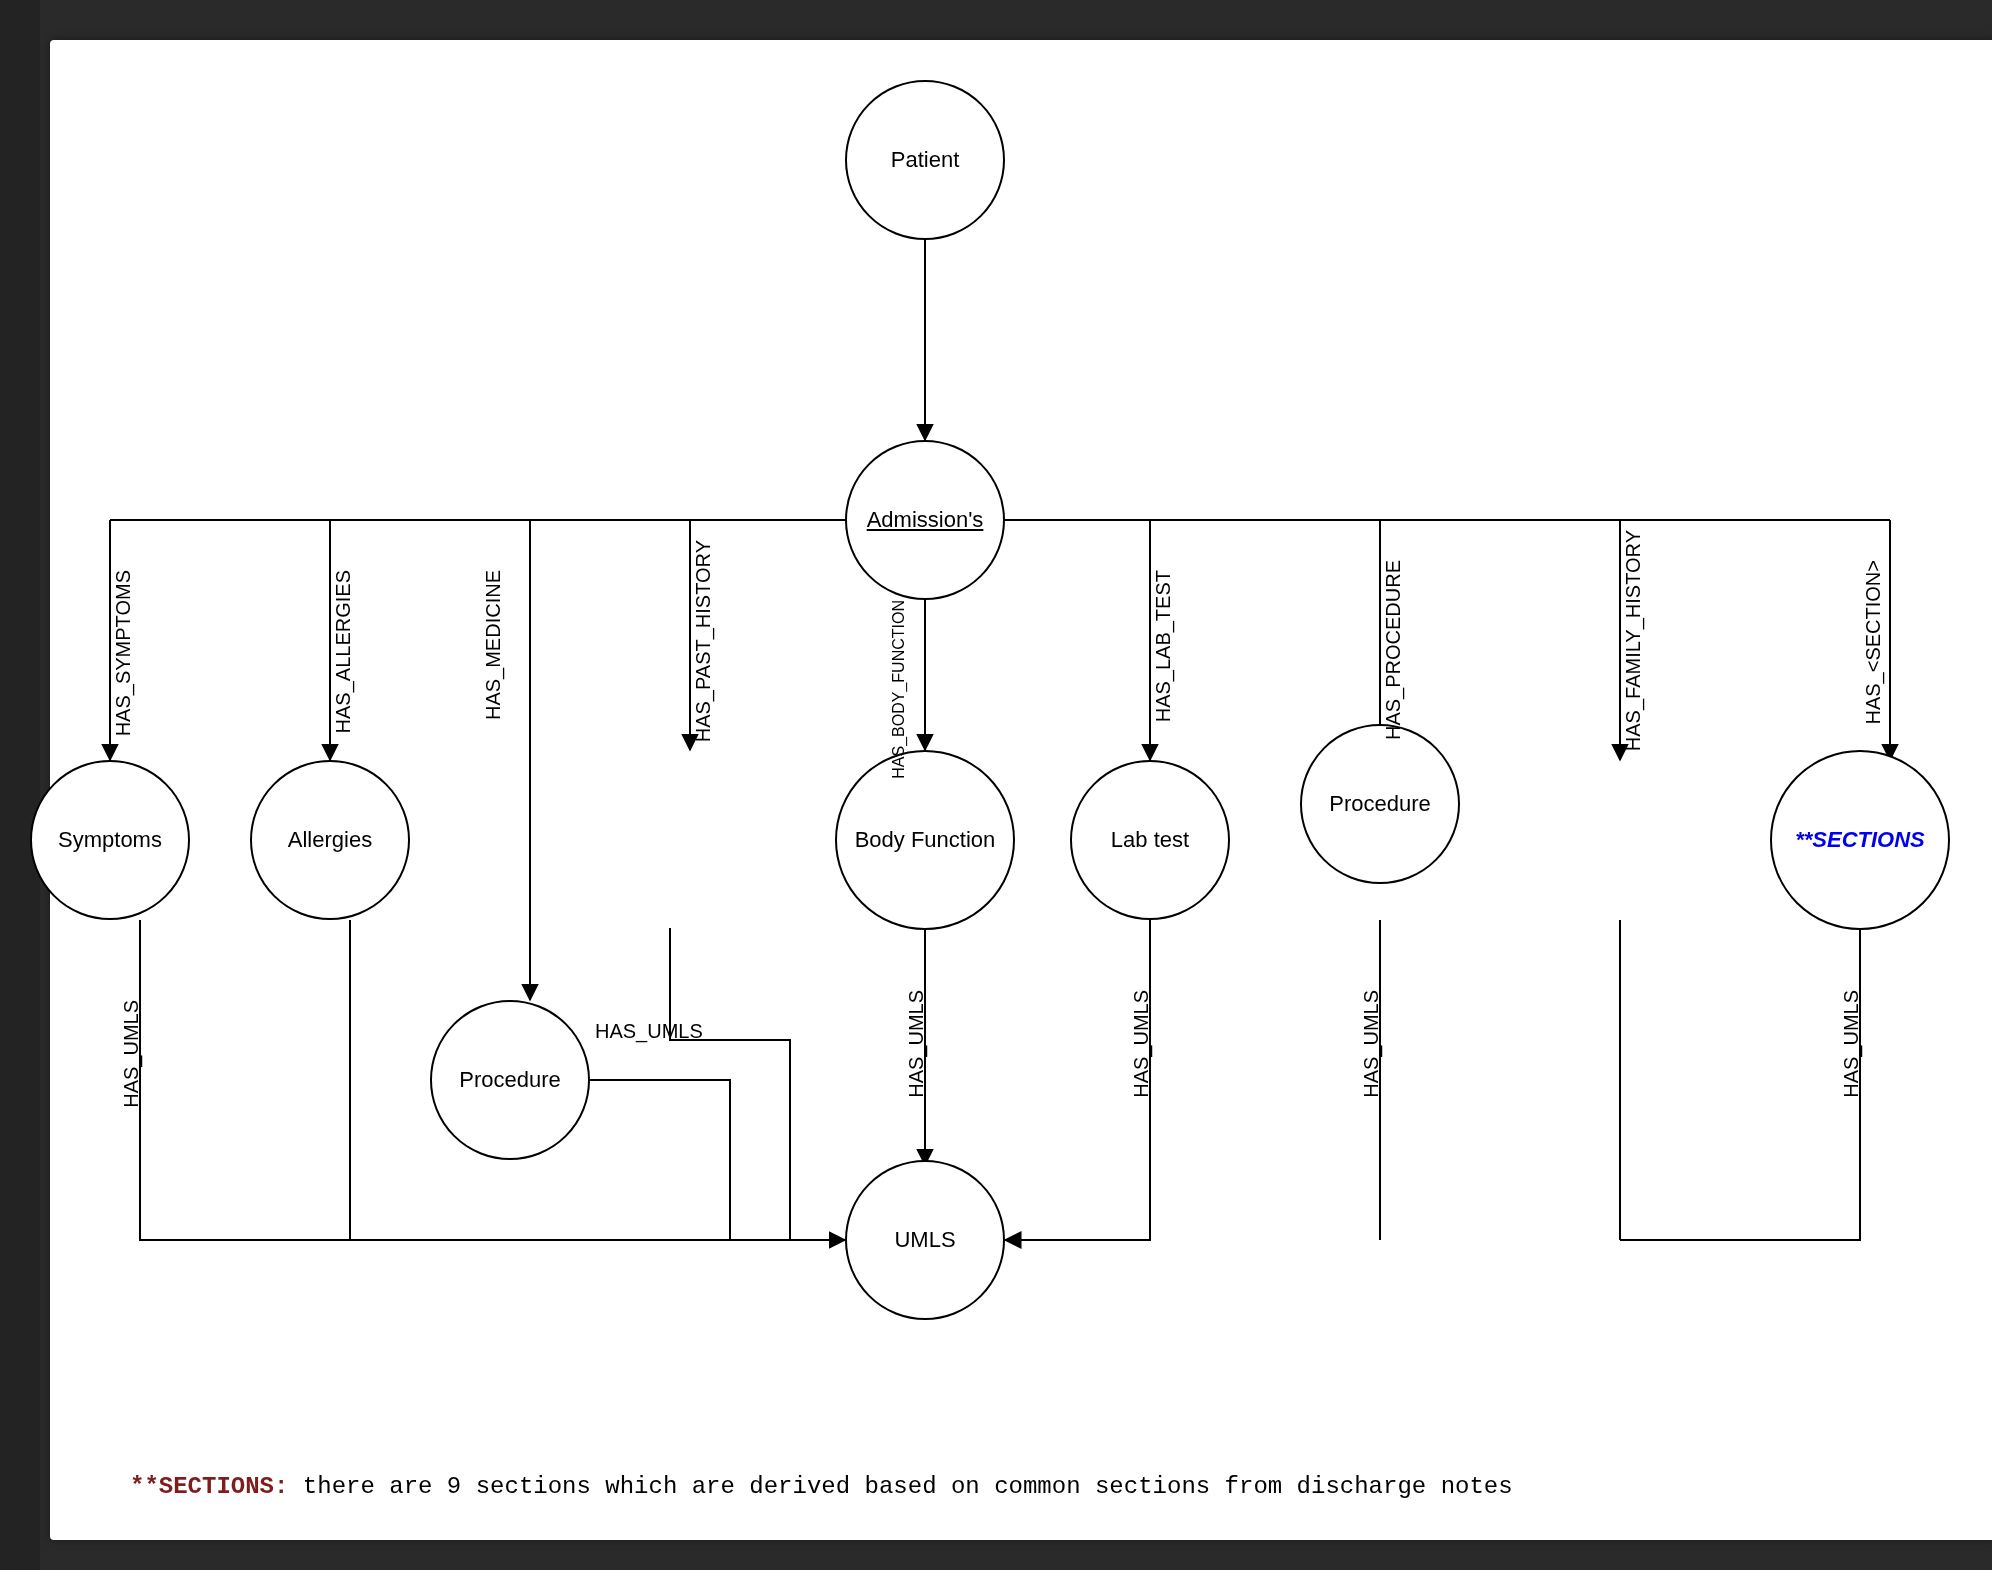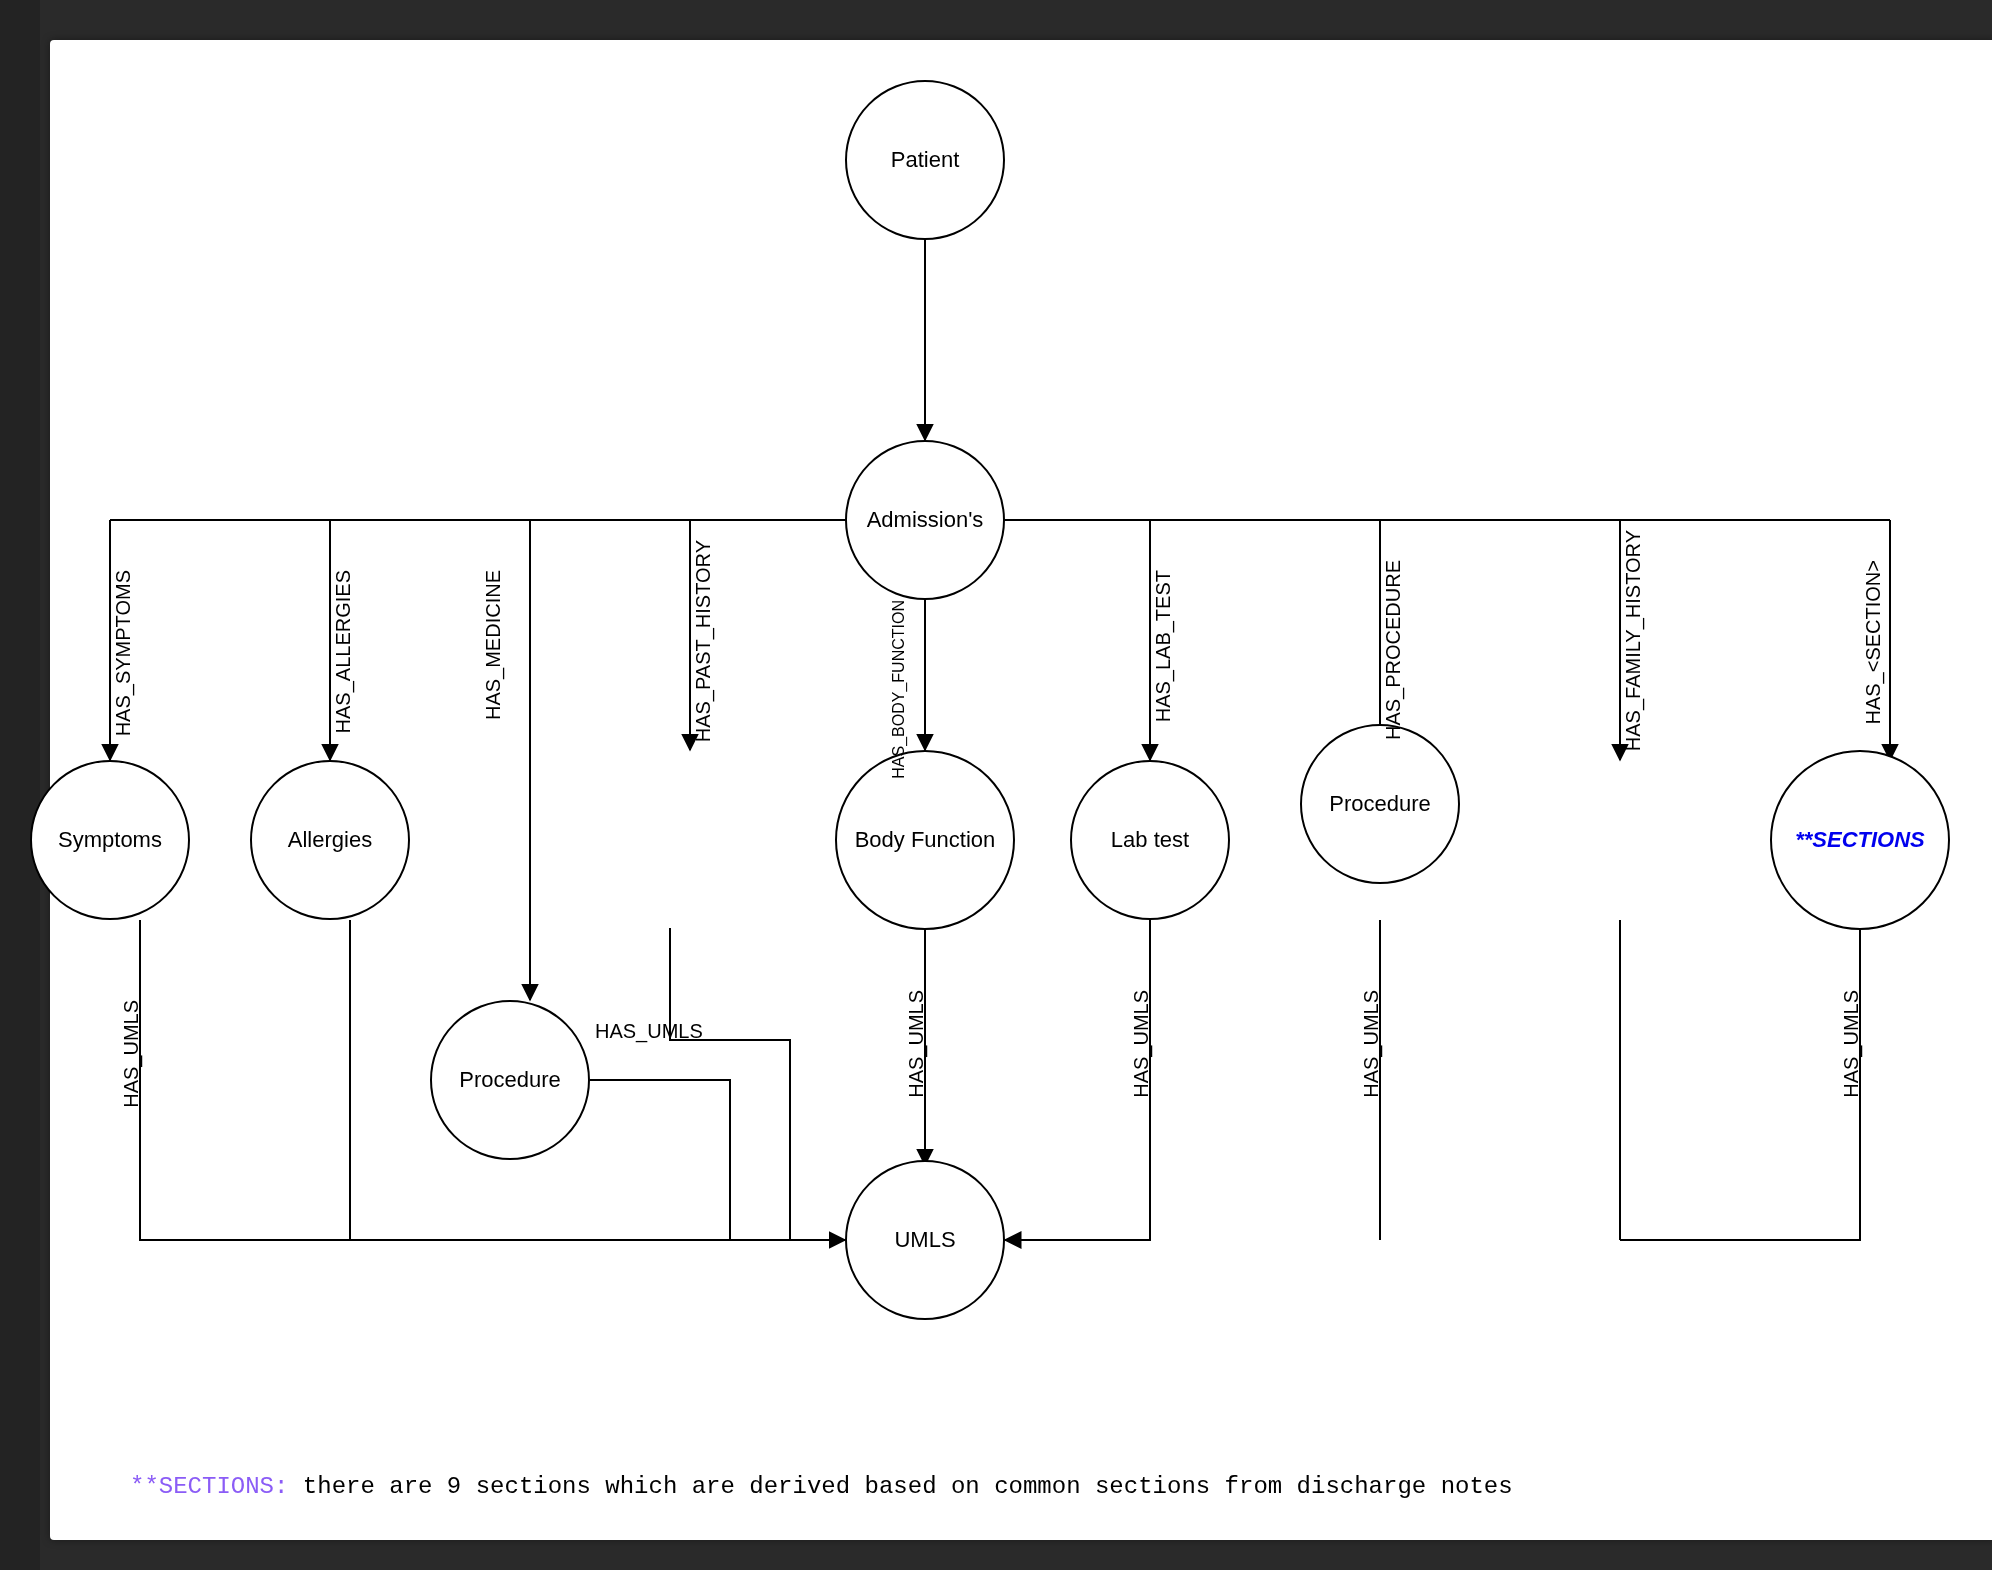"Admission's" div.node { text-decoration: none -> underline }
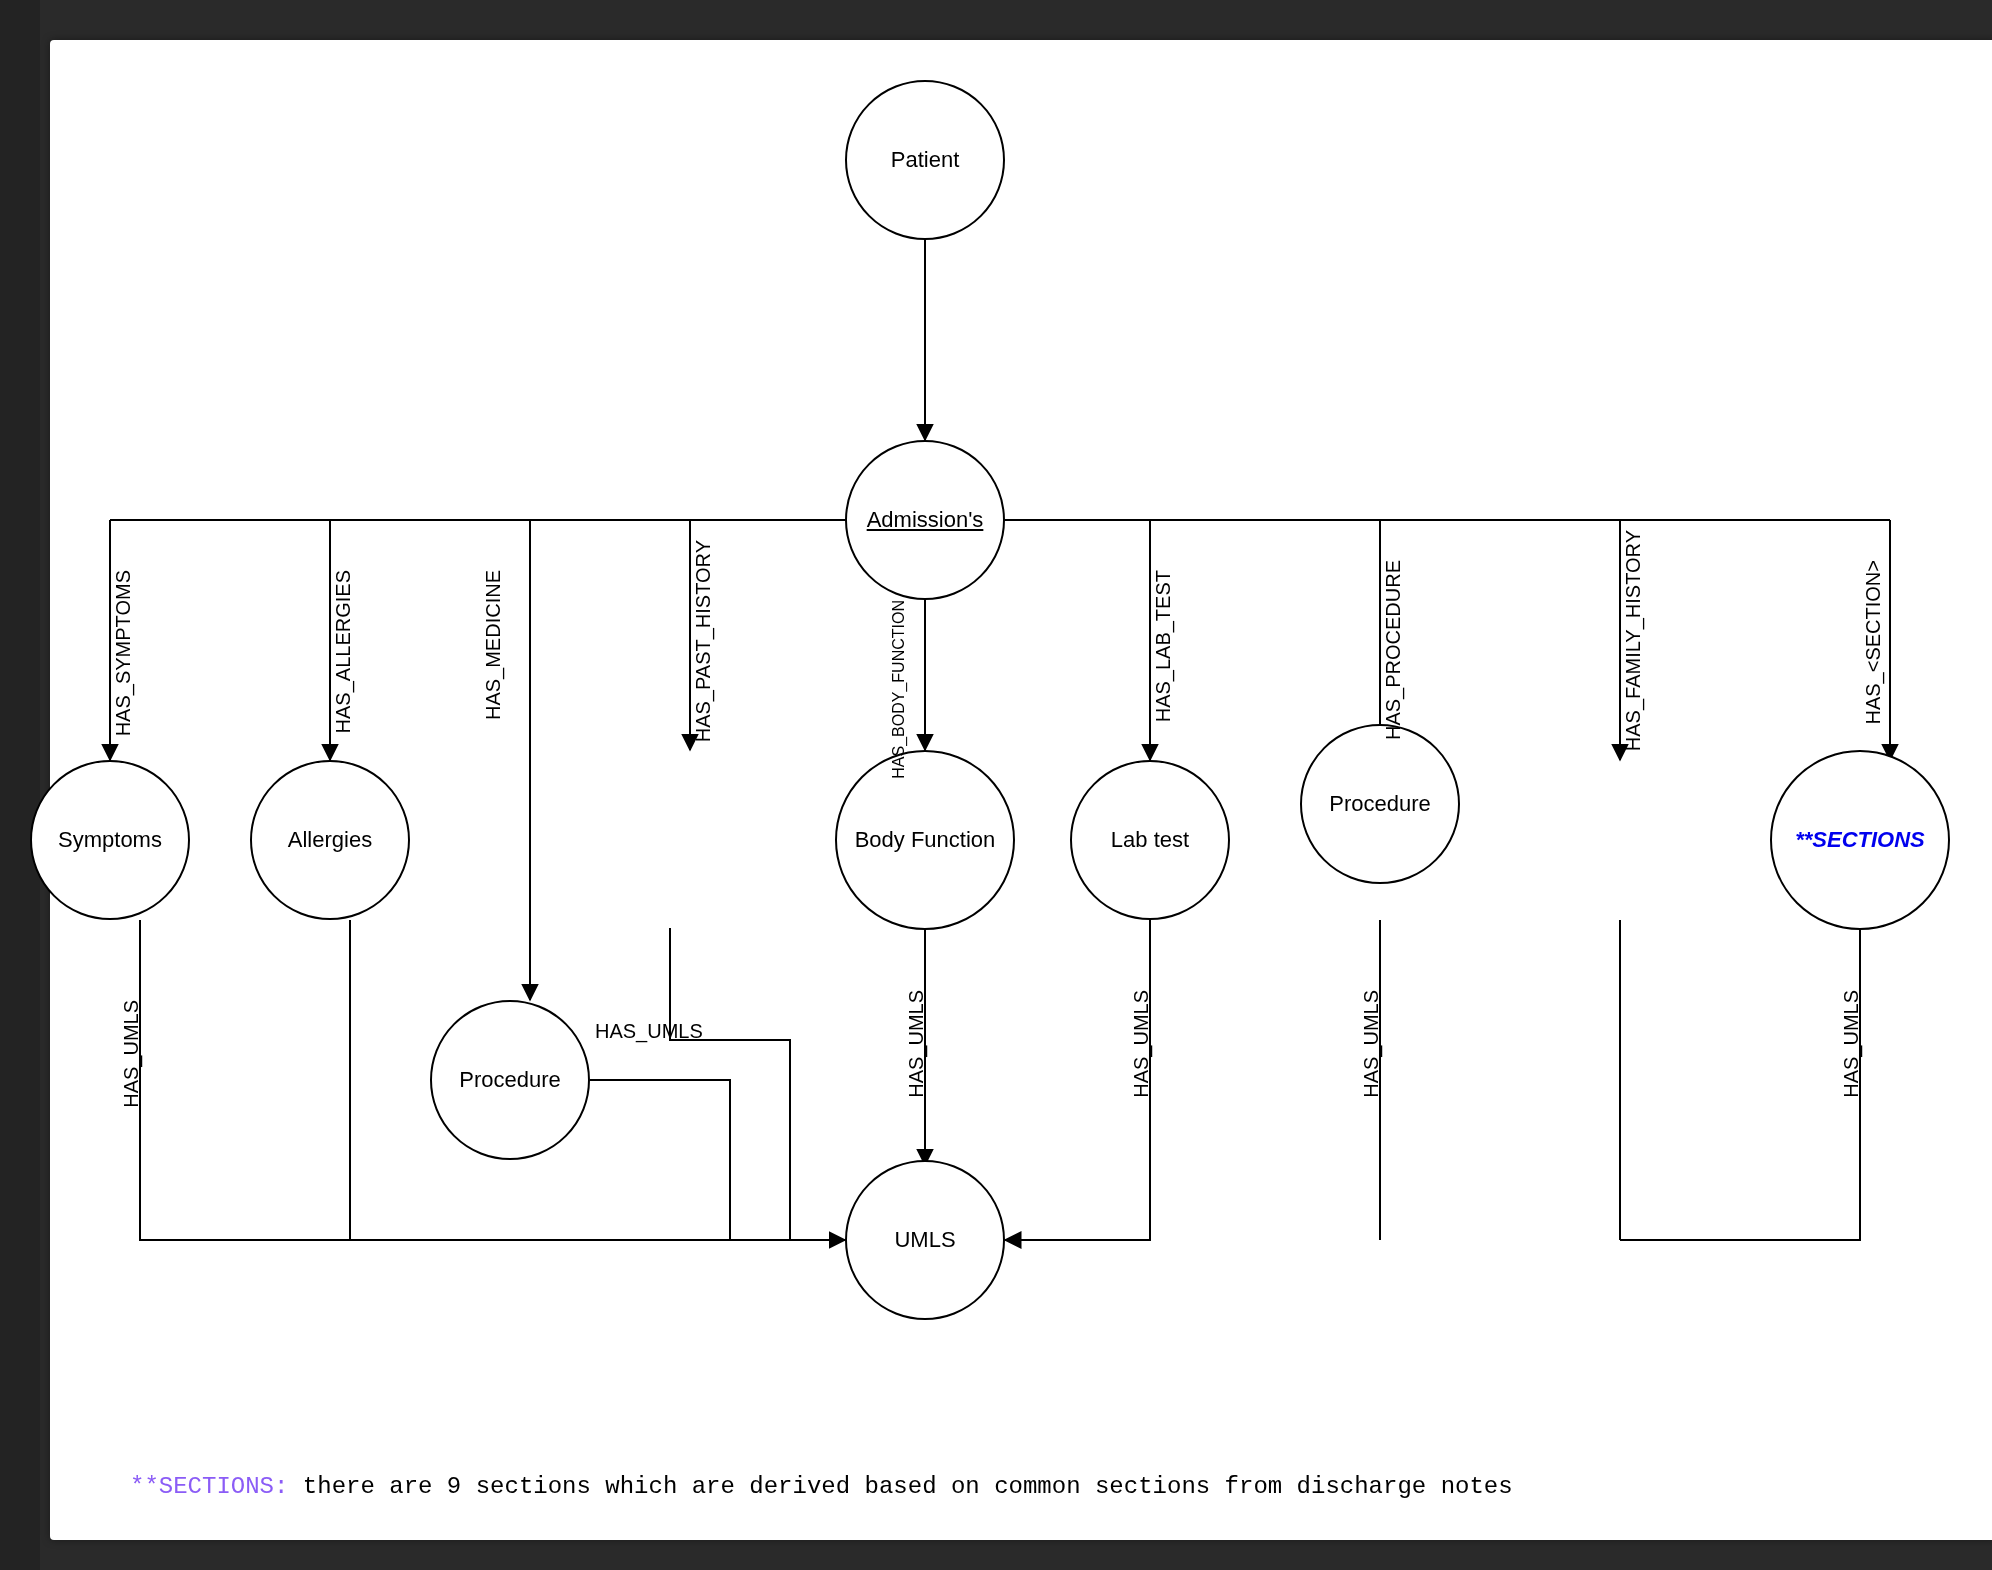"**SECTIONS:" .footnote .b { color: #8b5cf6 -> #7f1d1d; font-weight: normal -> bold }
